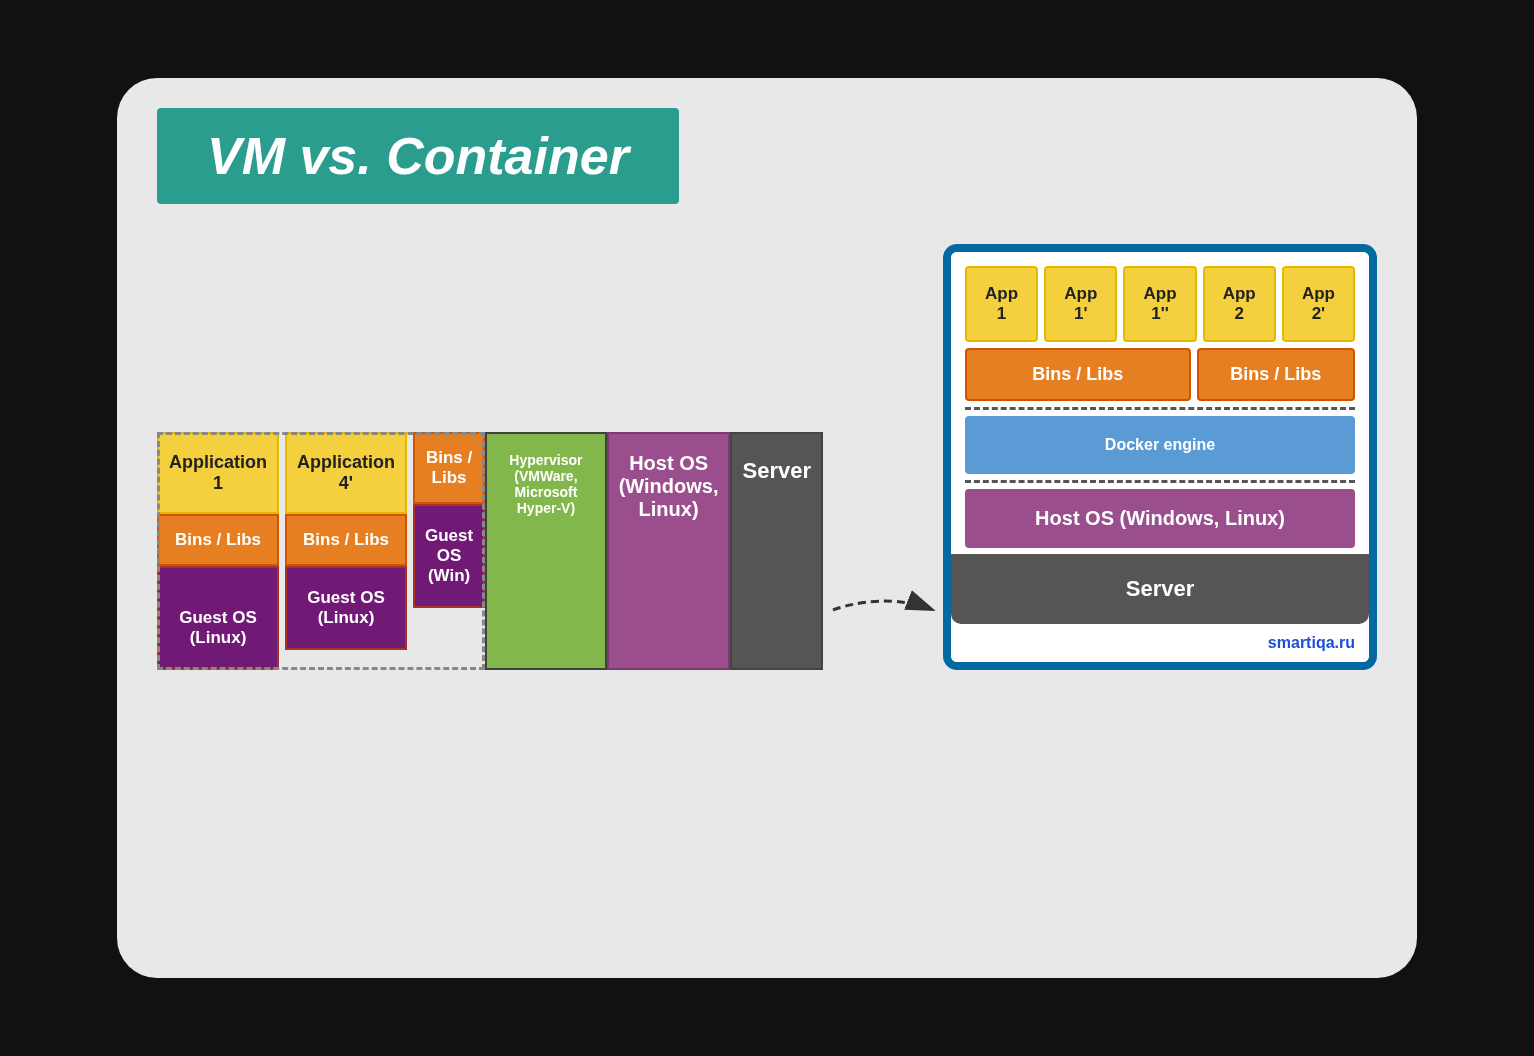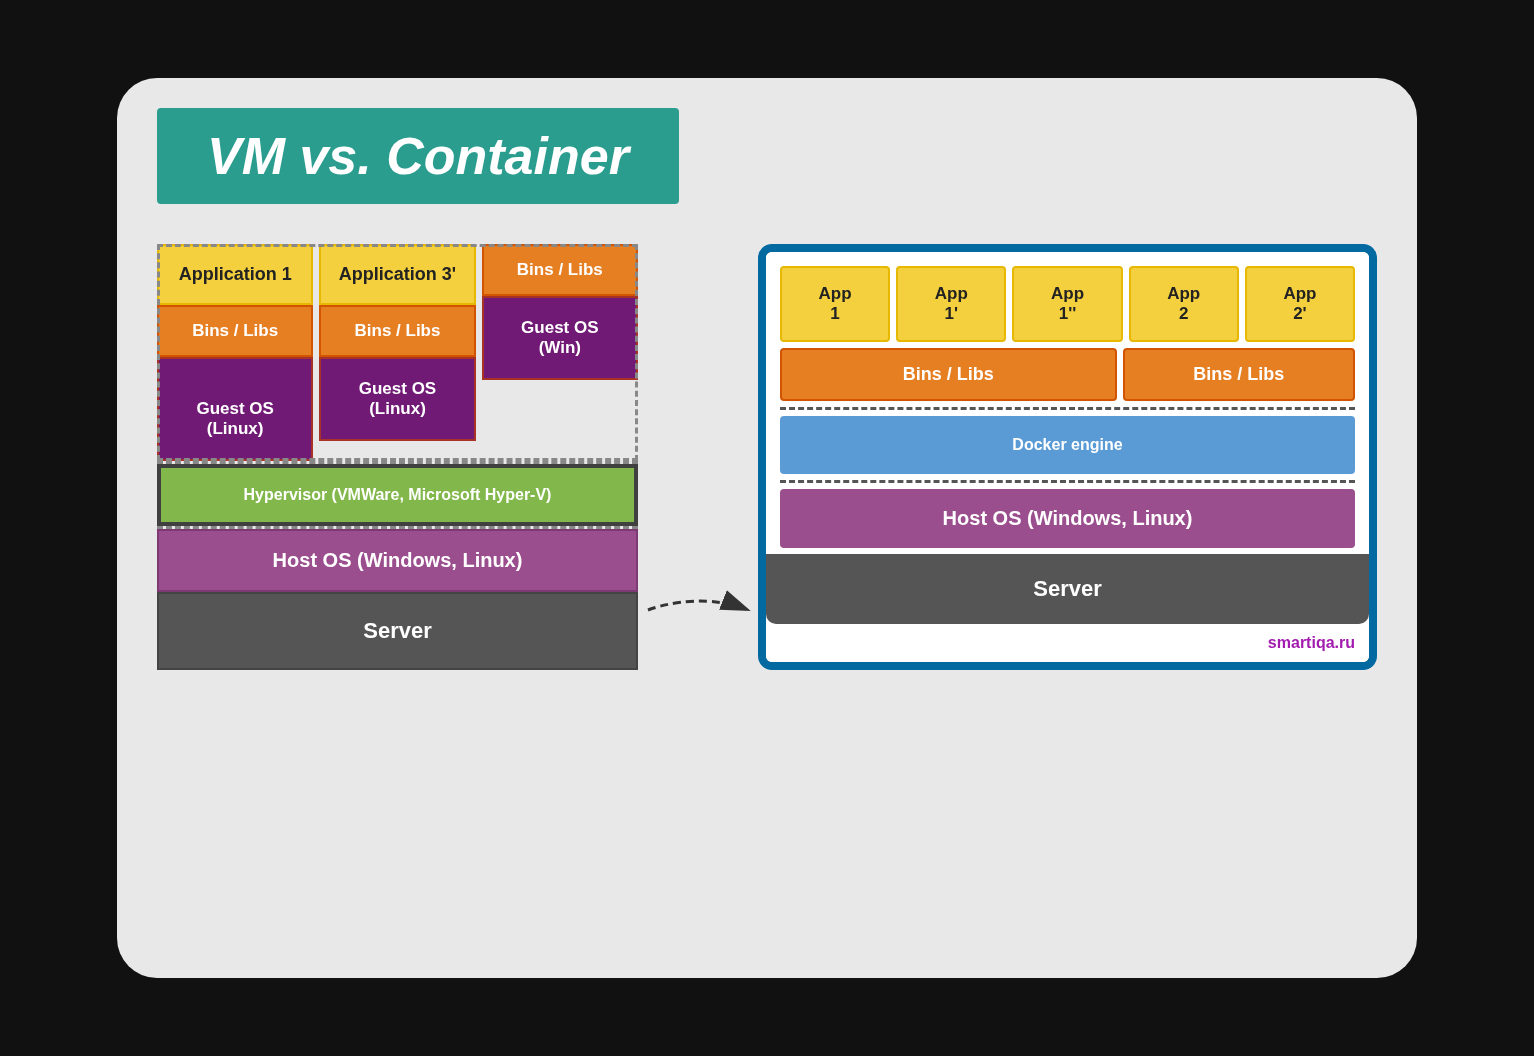"Application 1" .vm-col { flex-direction: column -> row; width: 481px -> 666px }
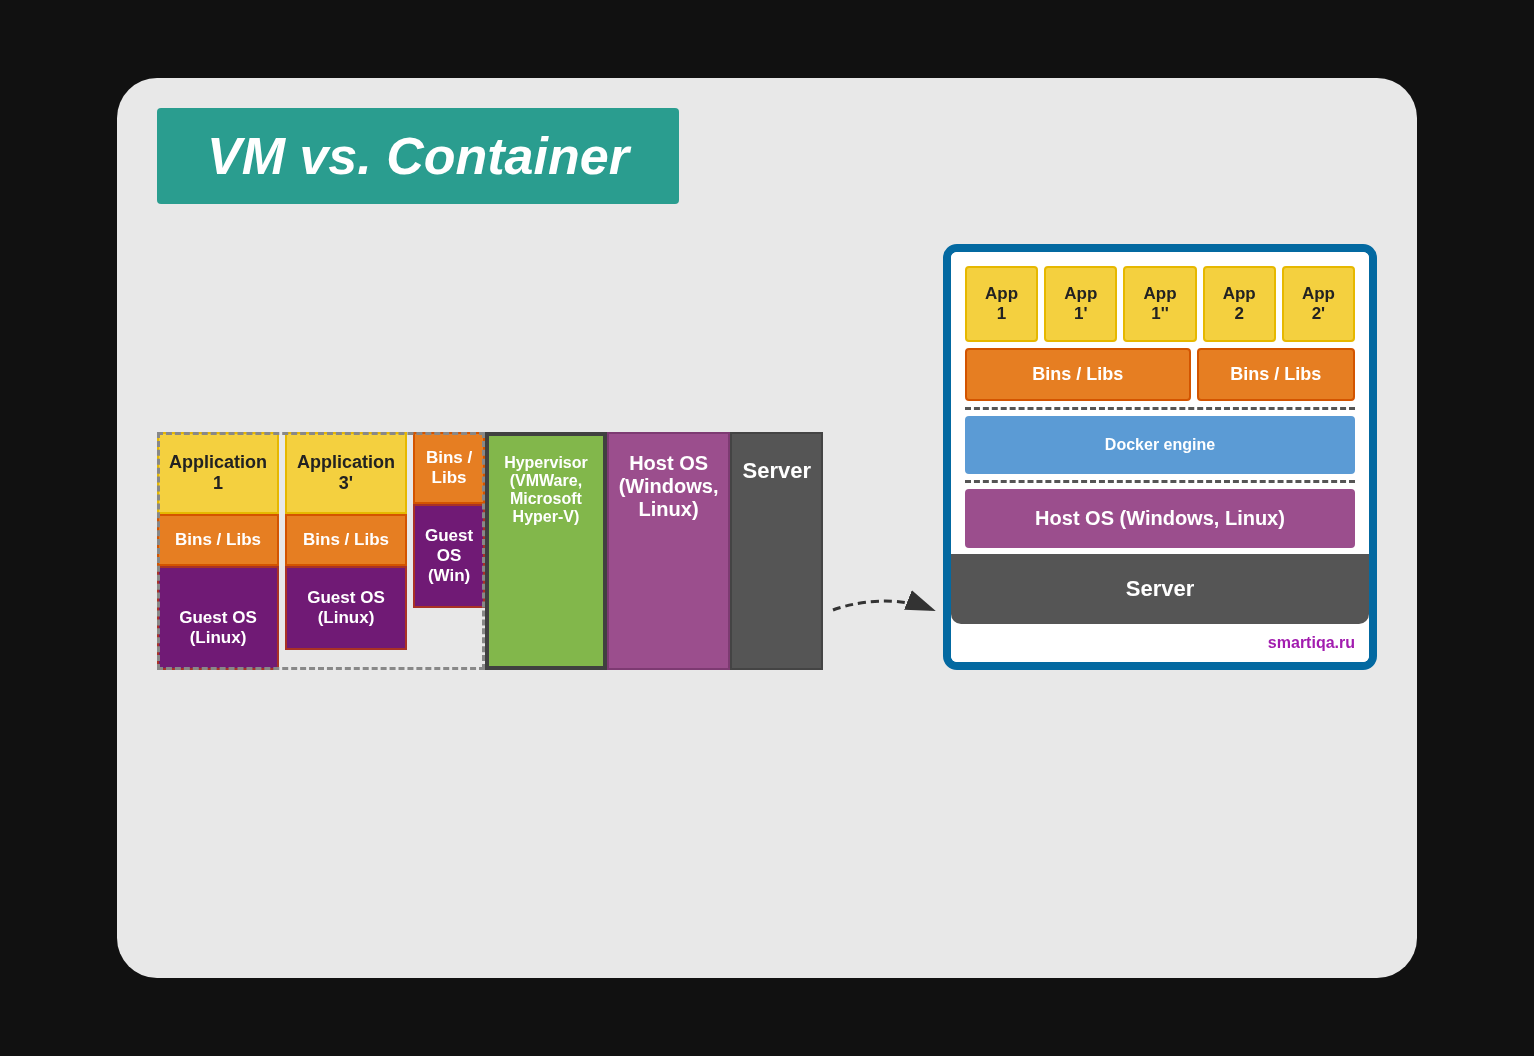"Application 3'" span { text: 3' -> 4' }
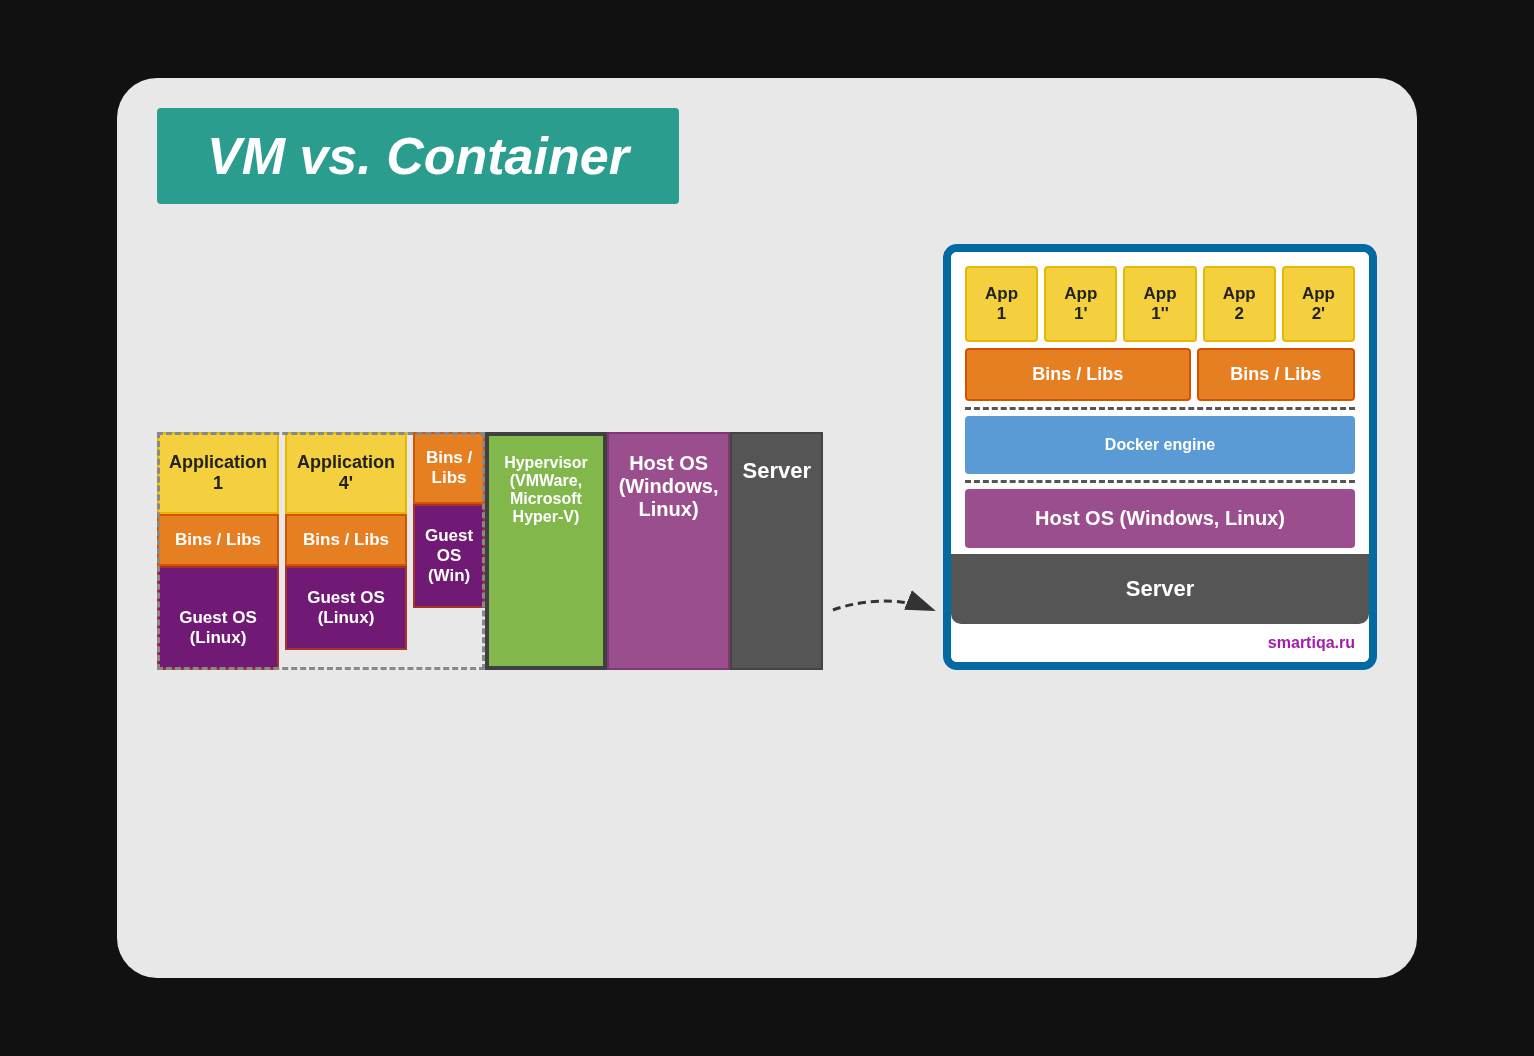"Hypervisor (VMWare, Microsoft Hyper-V)" .hypervisor-box { border: 4px solid #404040 -> 2px solid #404040; font-size: 16px -> 14px }
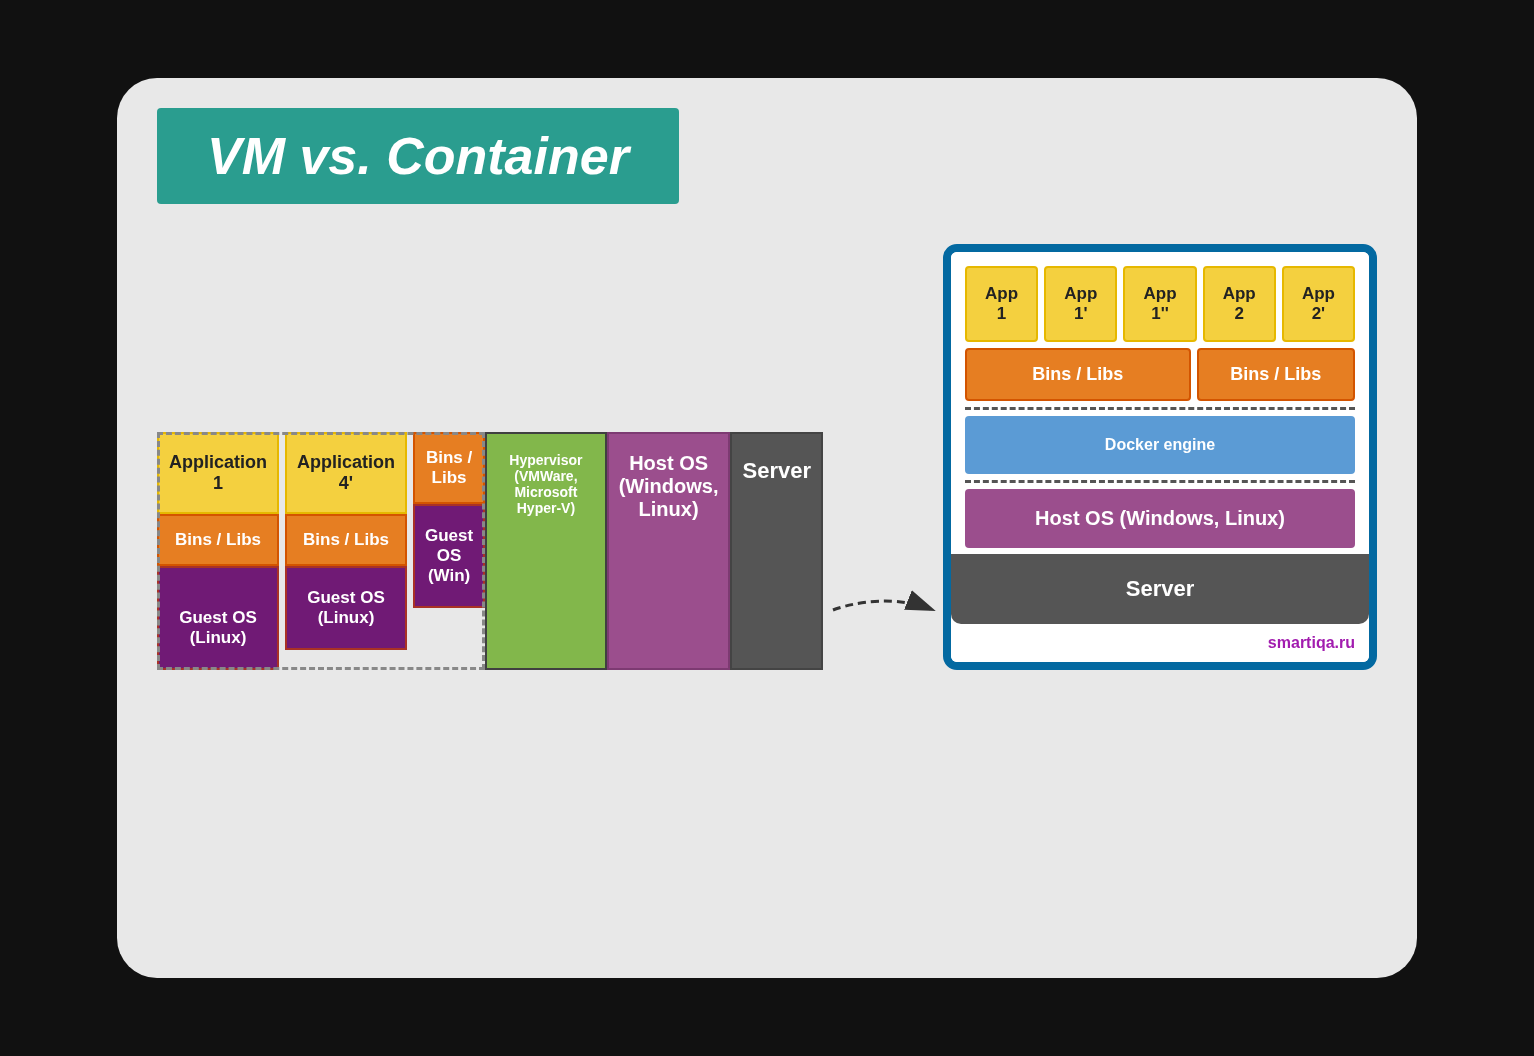"smartiqa.ru" .watermark { color: #a21caf -> #1d4ed8 }
